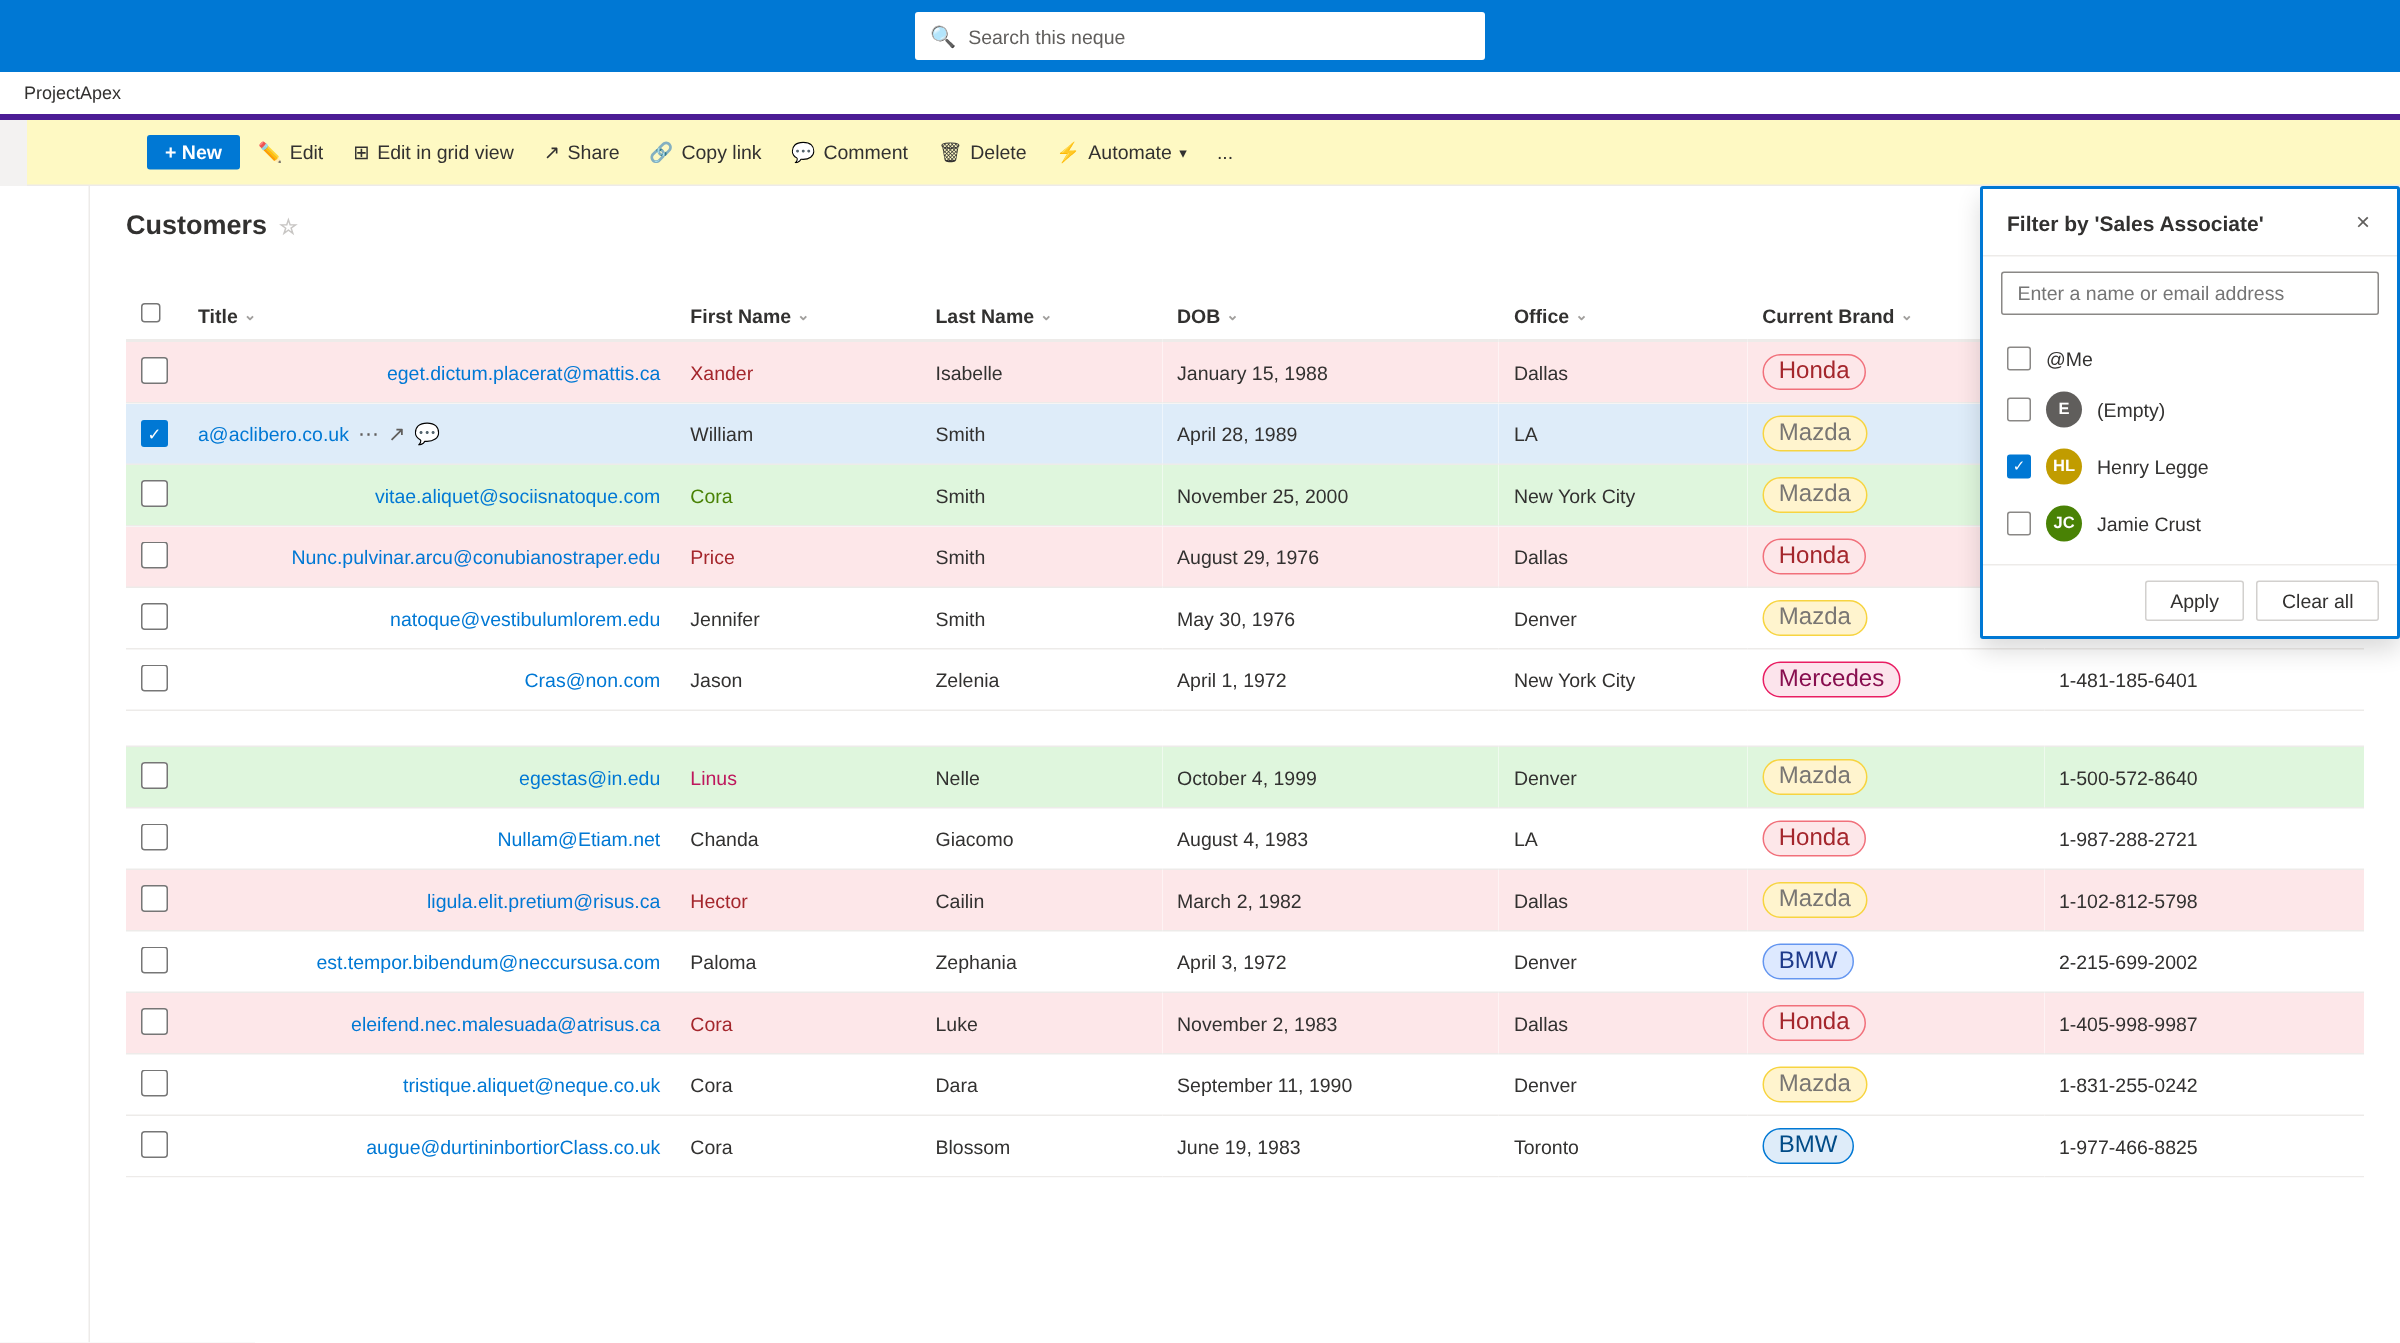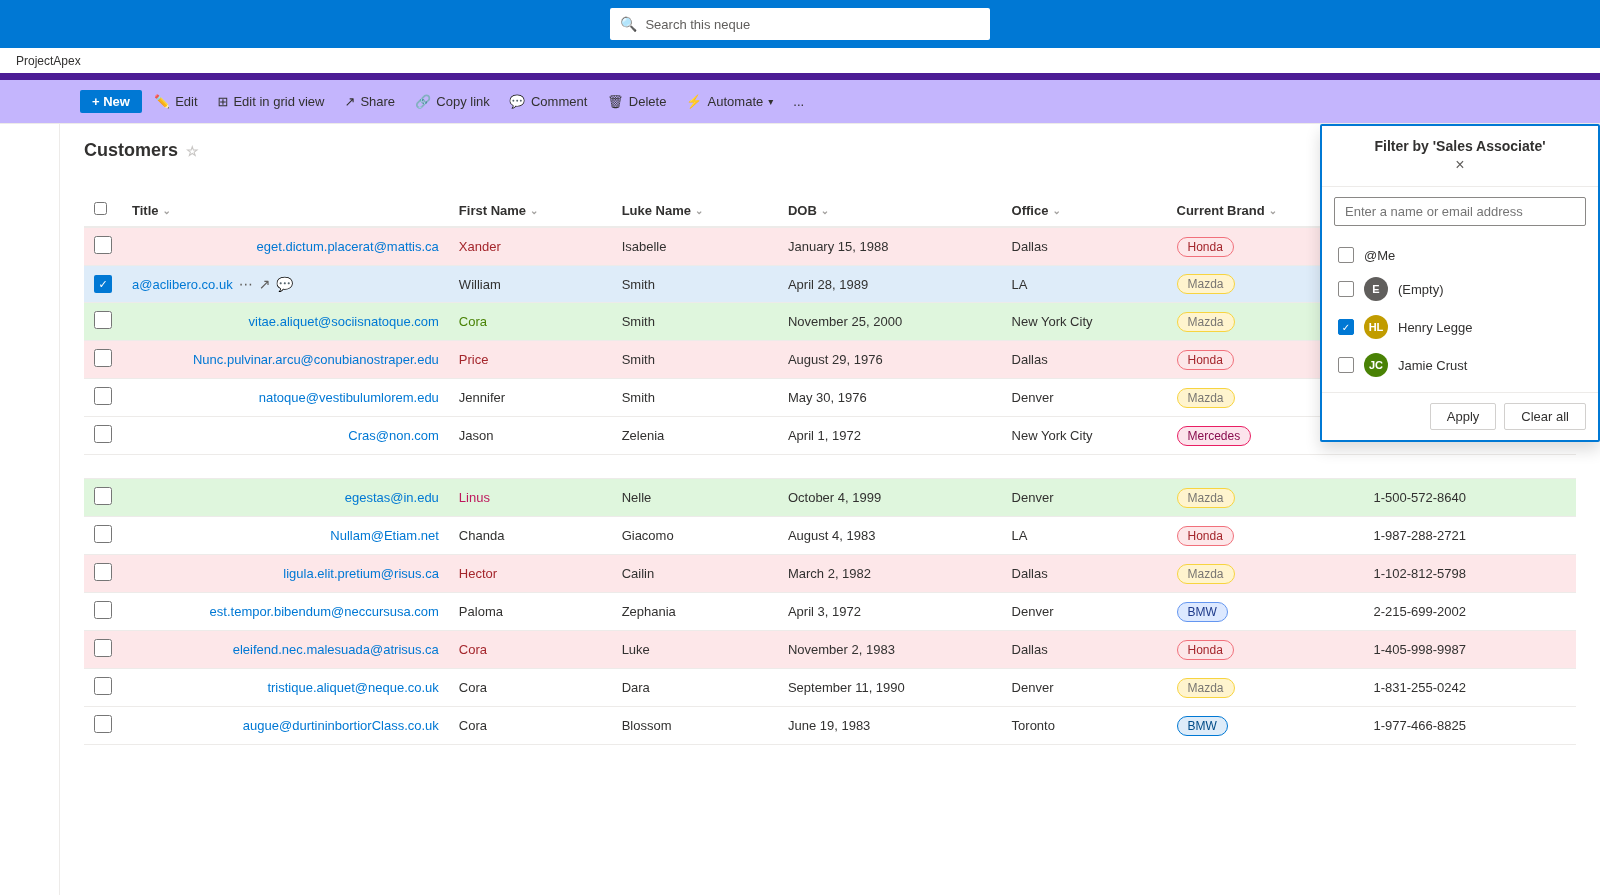"ProjectApex" .sub-bar { border-bottom: 7px solid #4c1d95 -> 4px solid #4c1d95 }
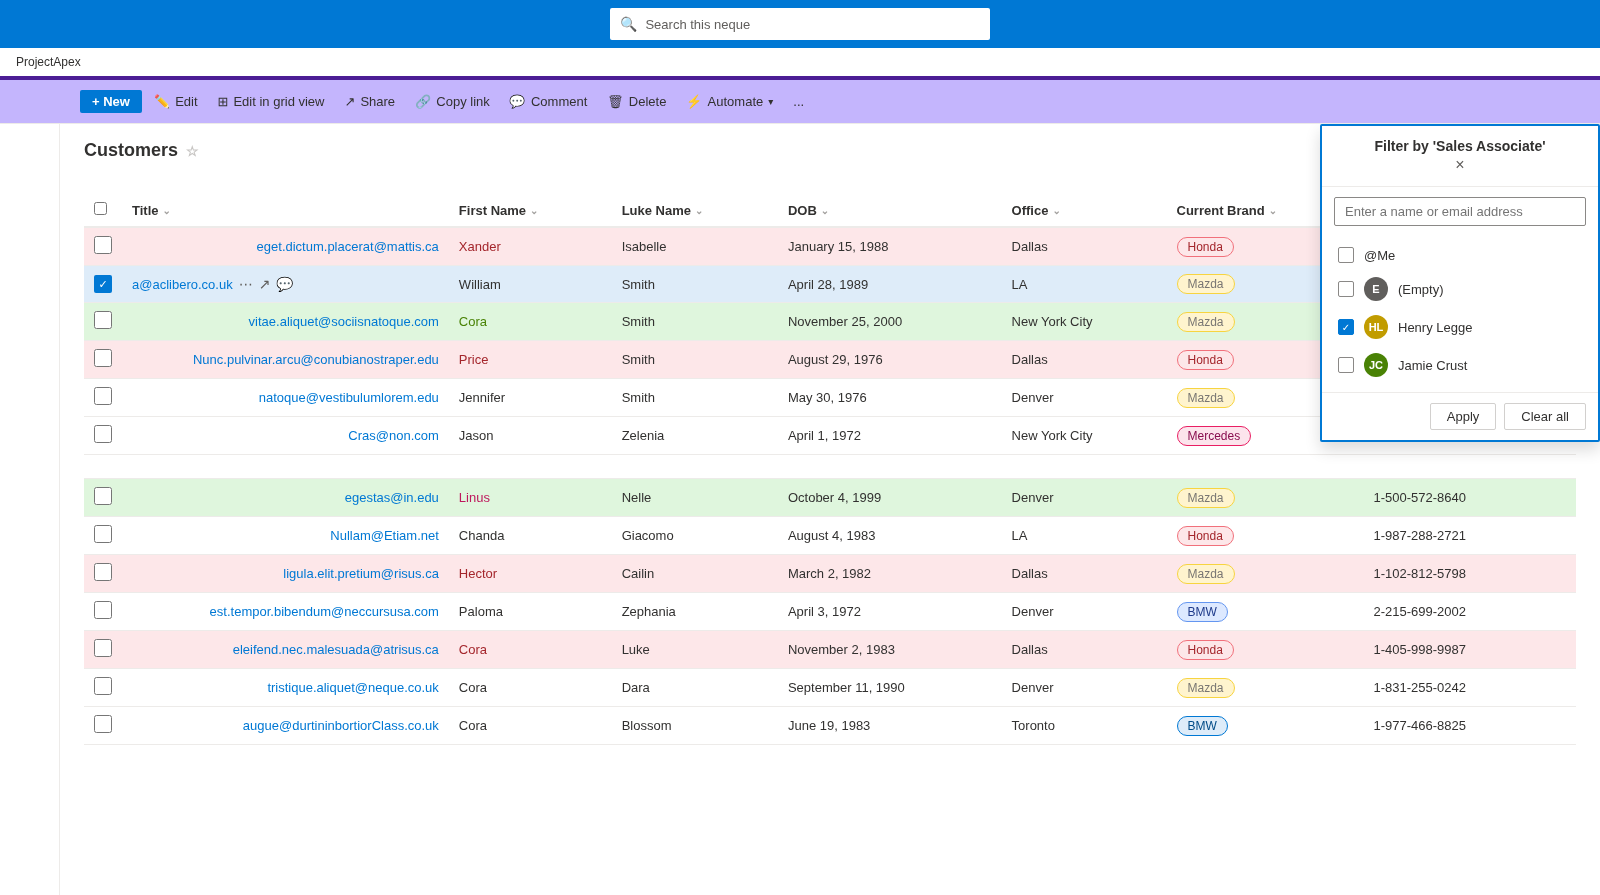"+ New" .toolbar { background: #c4b5fd -> #fef9c3; margin-left: none -> 18px }
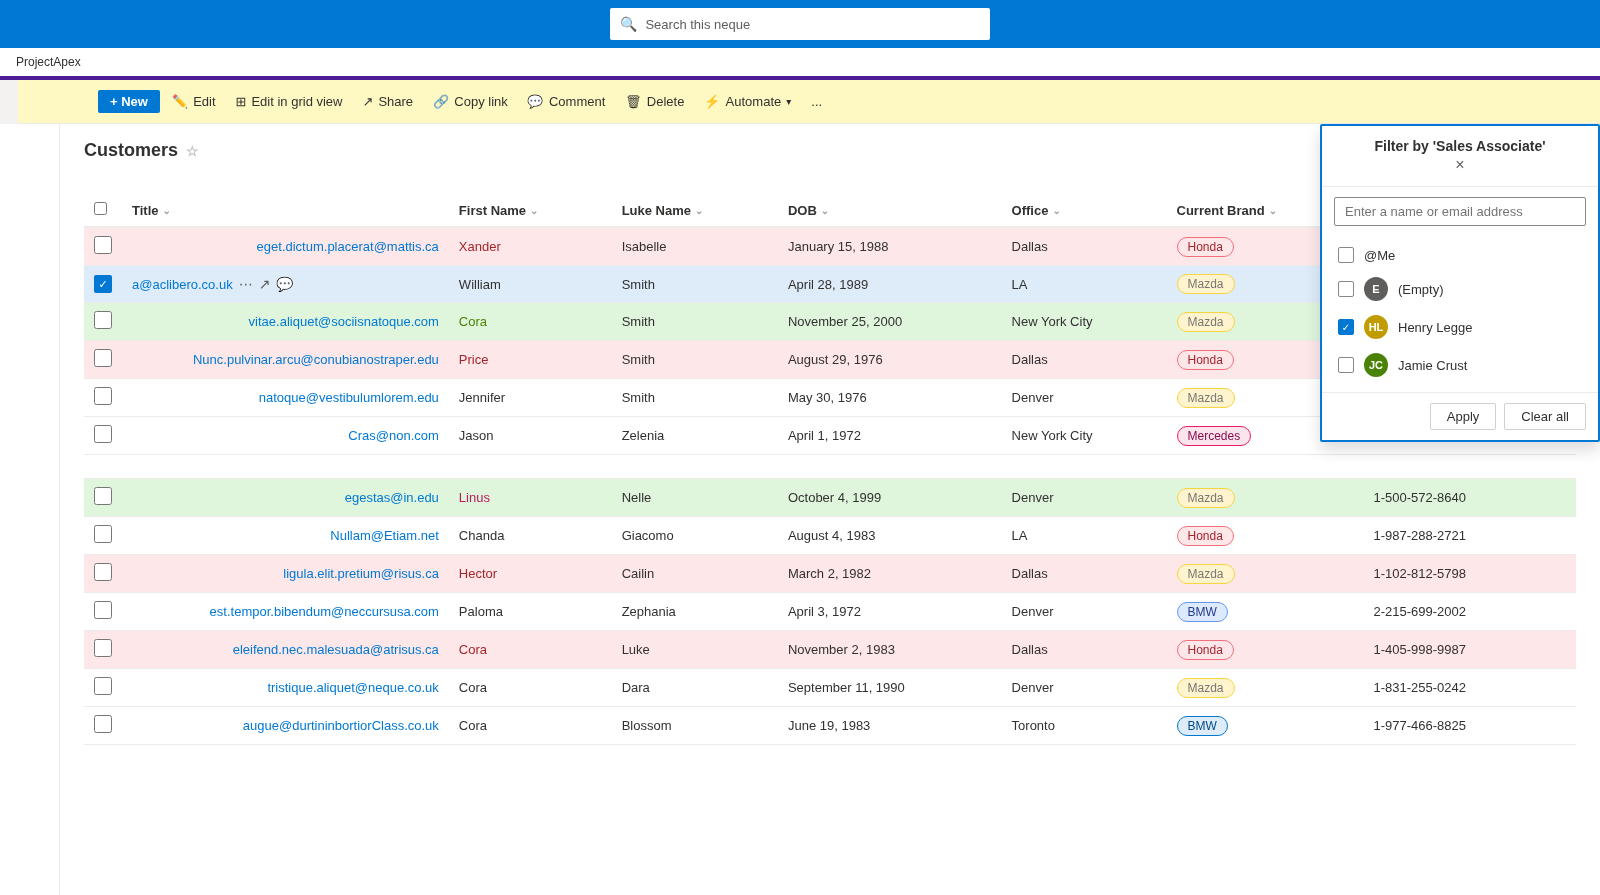"Filter by 'Sales Associate'" .filter-header { flex-direction: column -> none }
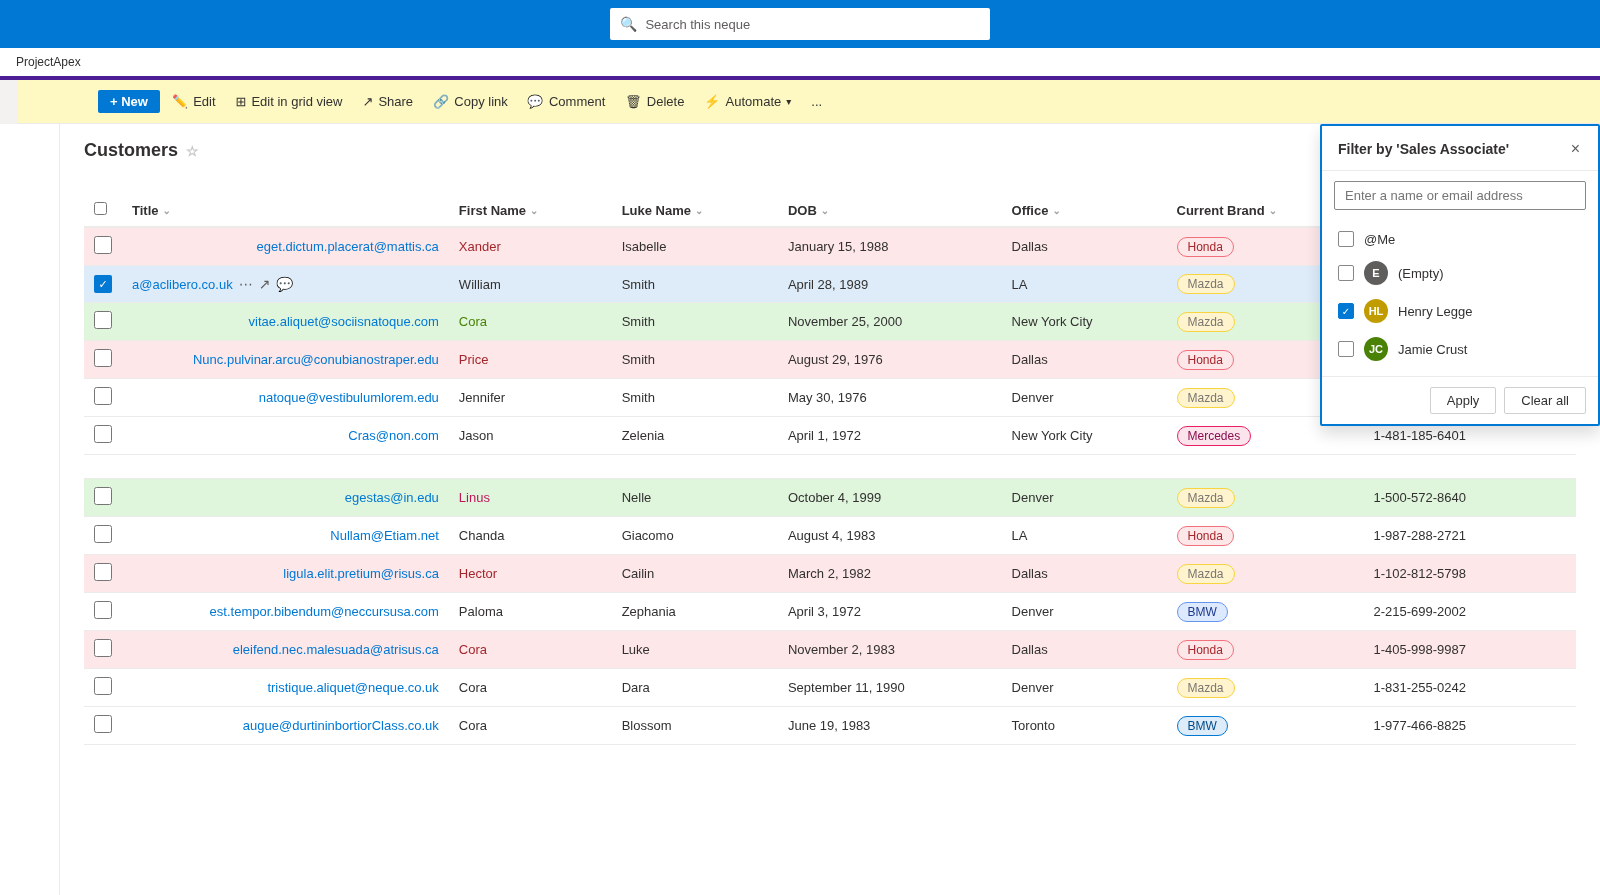"Luke Name" span { text: Luke -> Last }
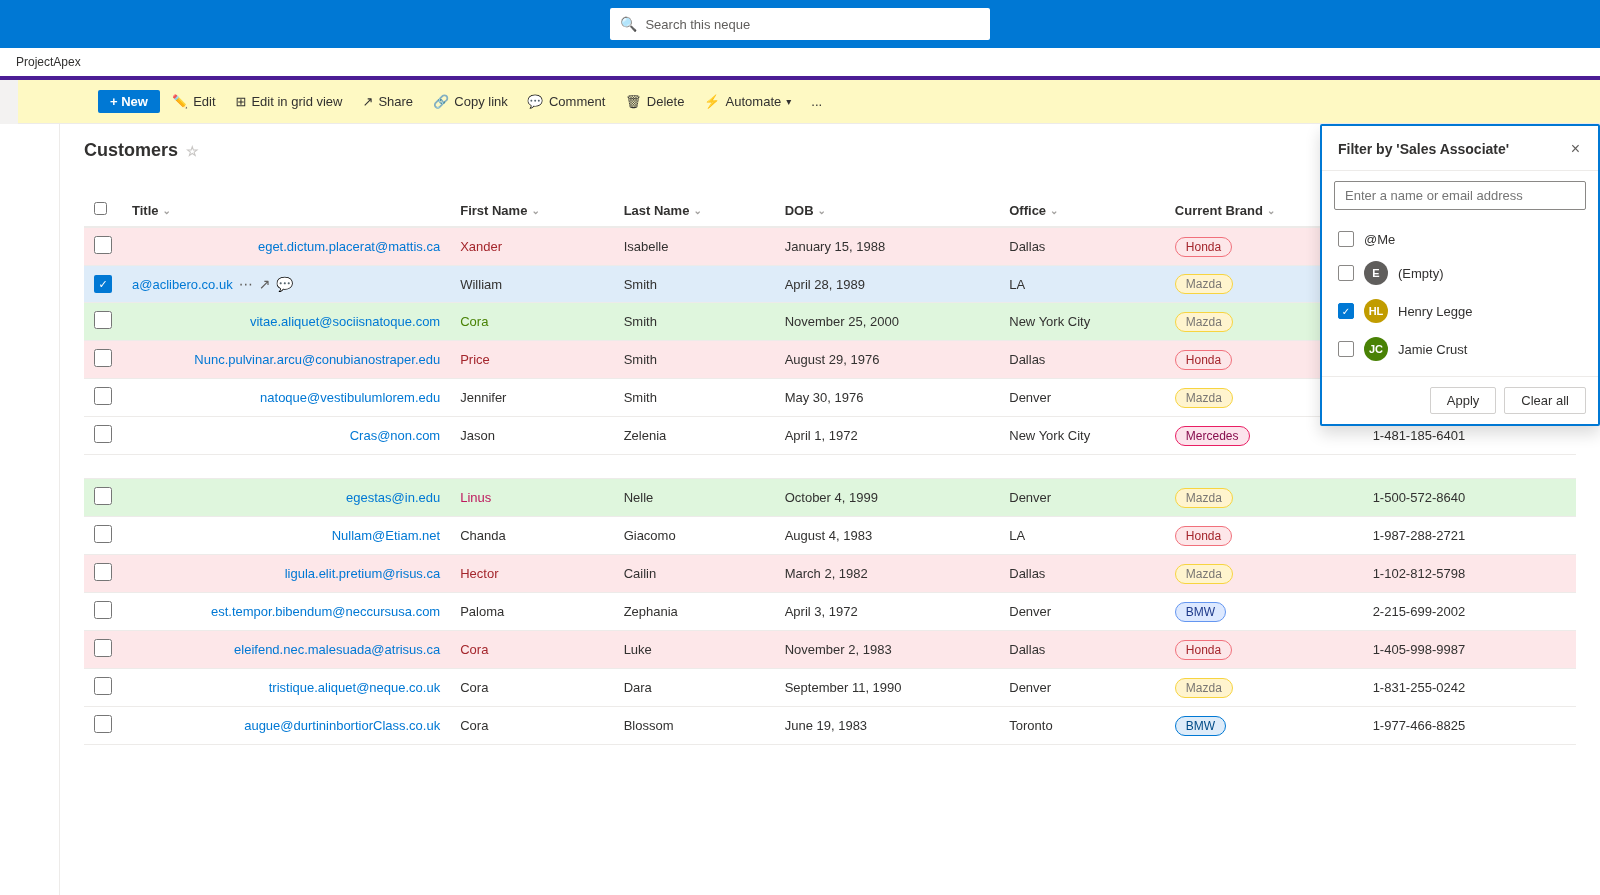"Honda" .brand-badge { font-size: 12px -> 16px }
